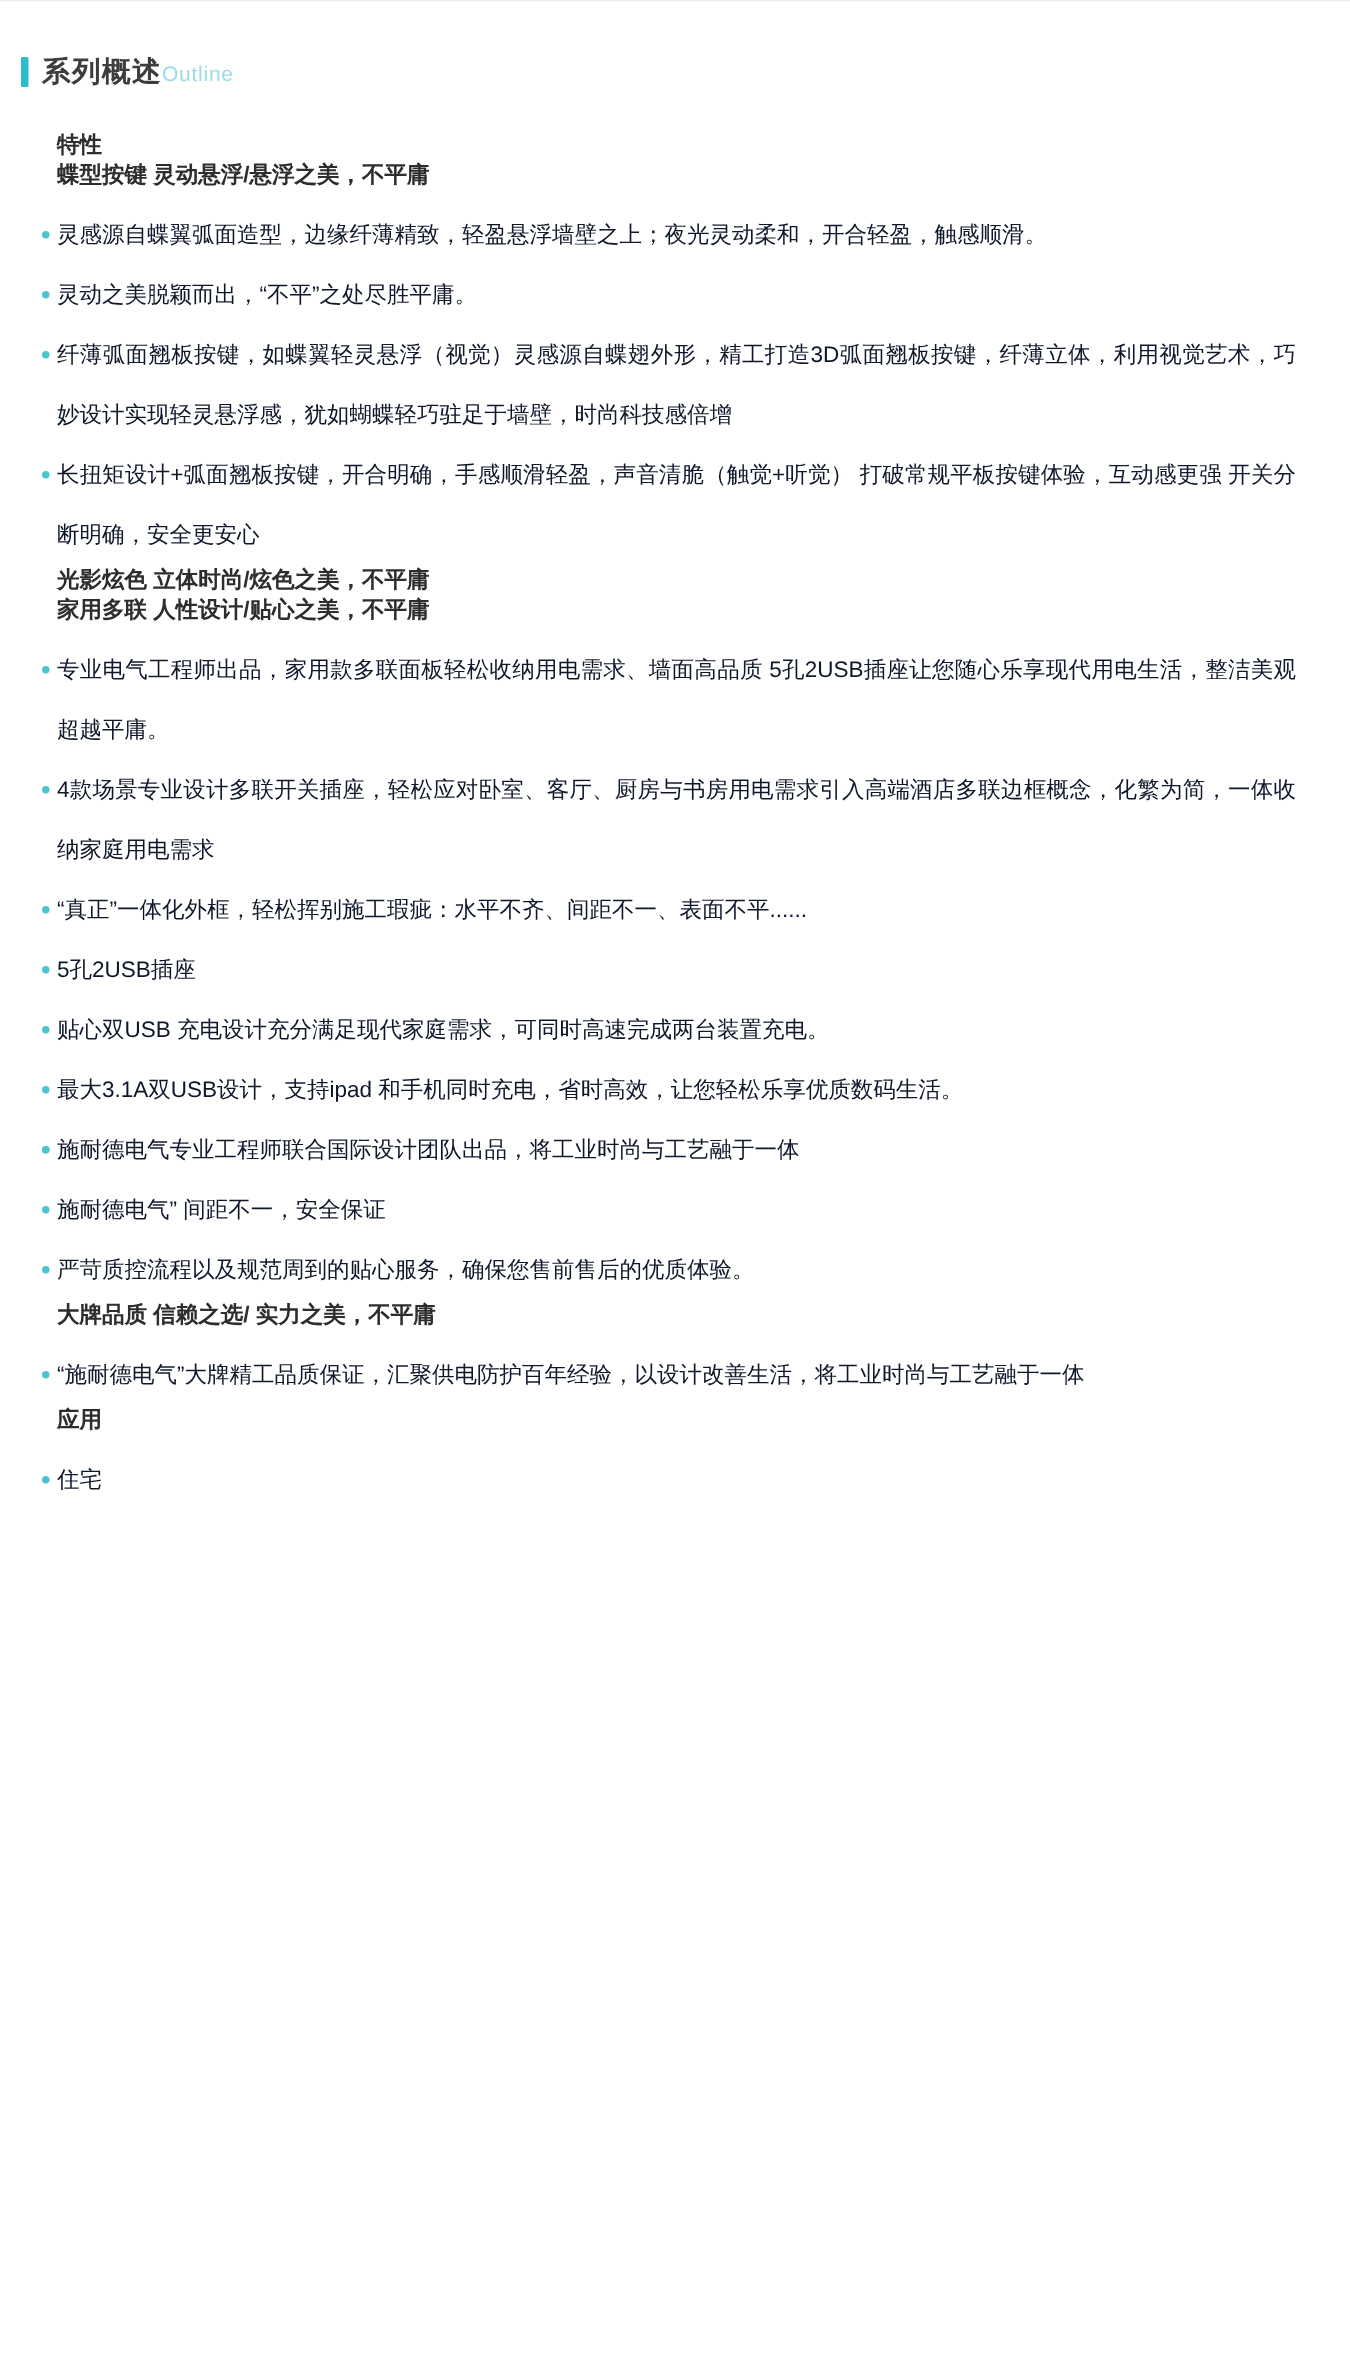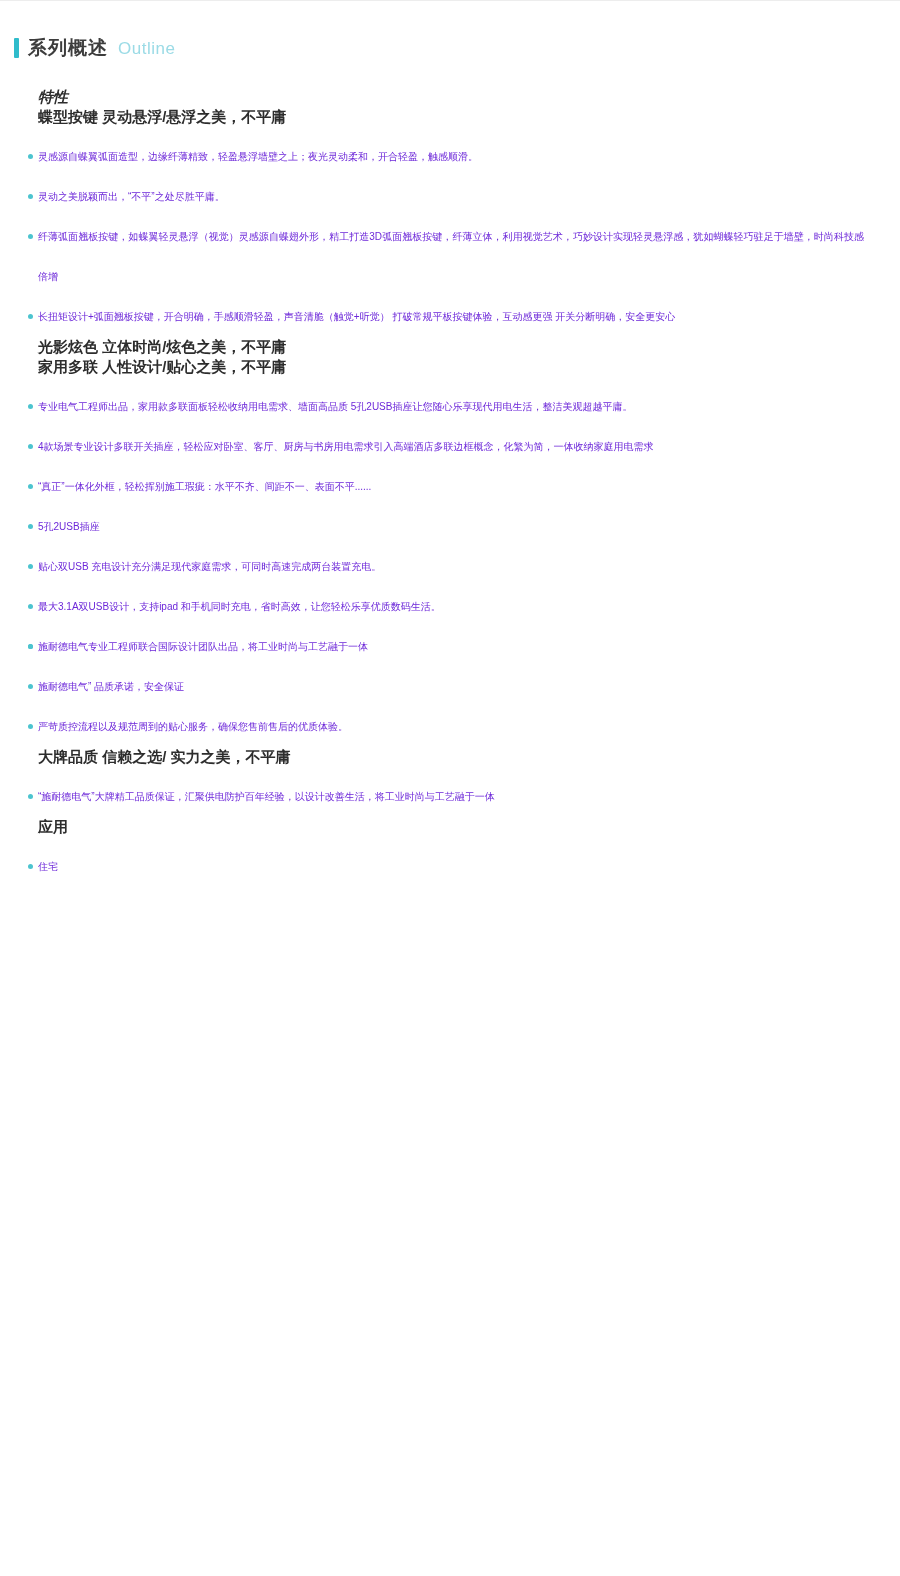"Outline" .title-en { font-size: 17px -> 14px; margin-left: 10px -> none }
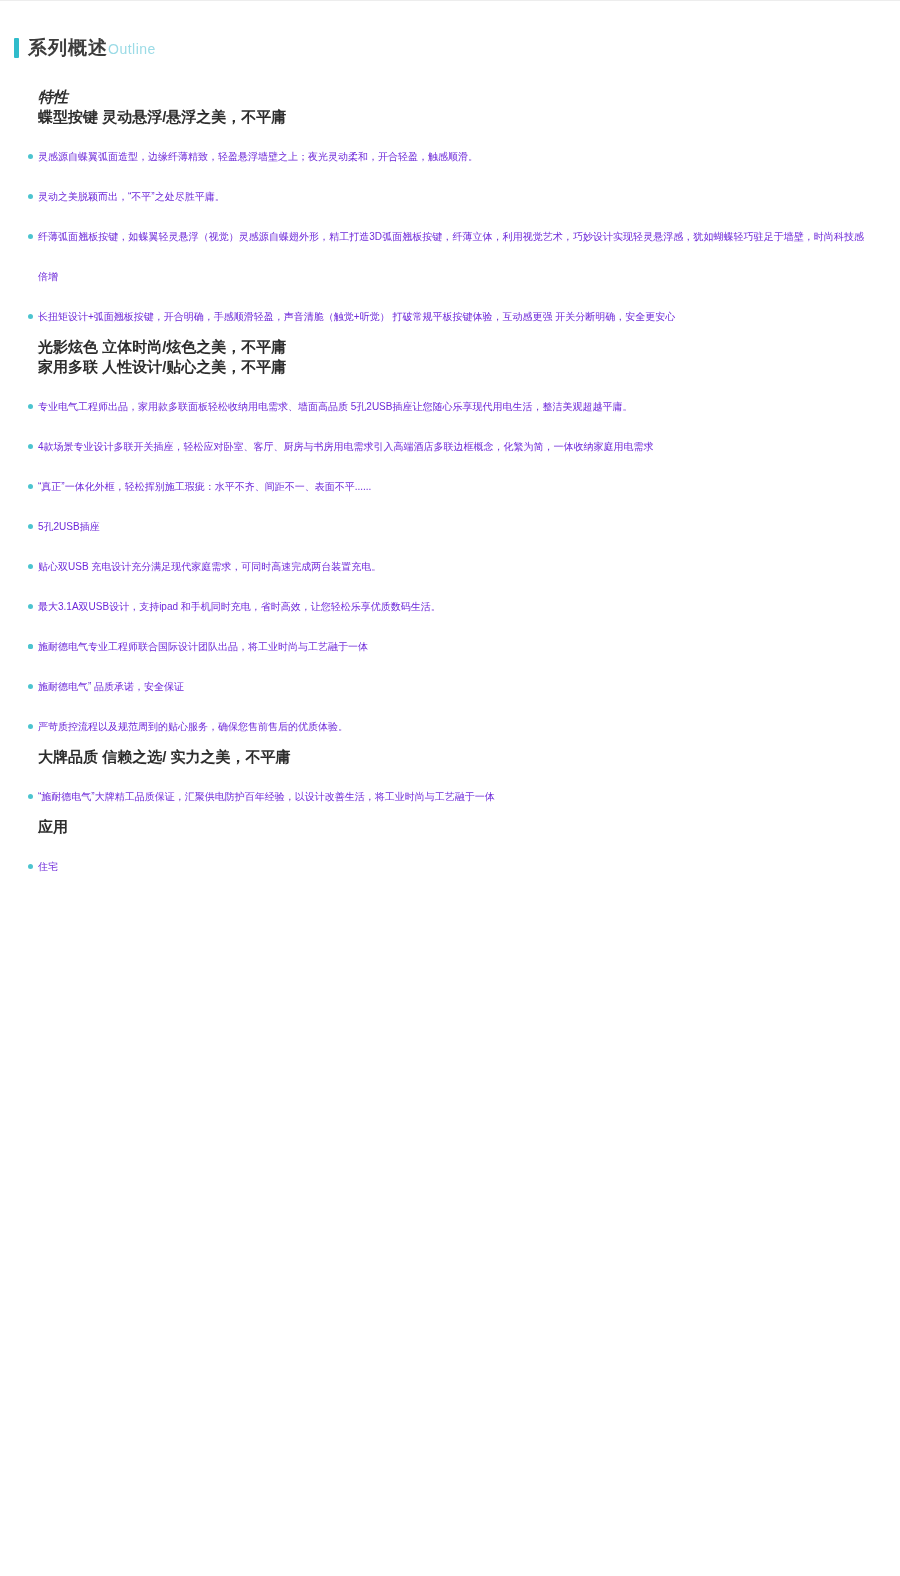"特性" .sec-heading.first { font-style: italic -> none }
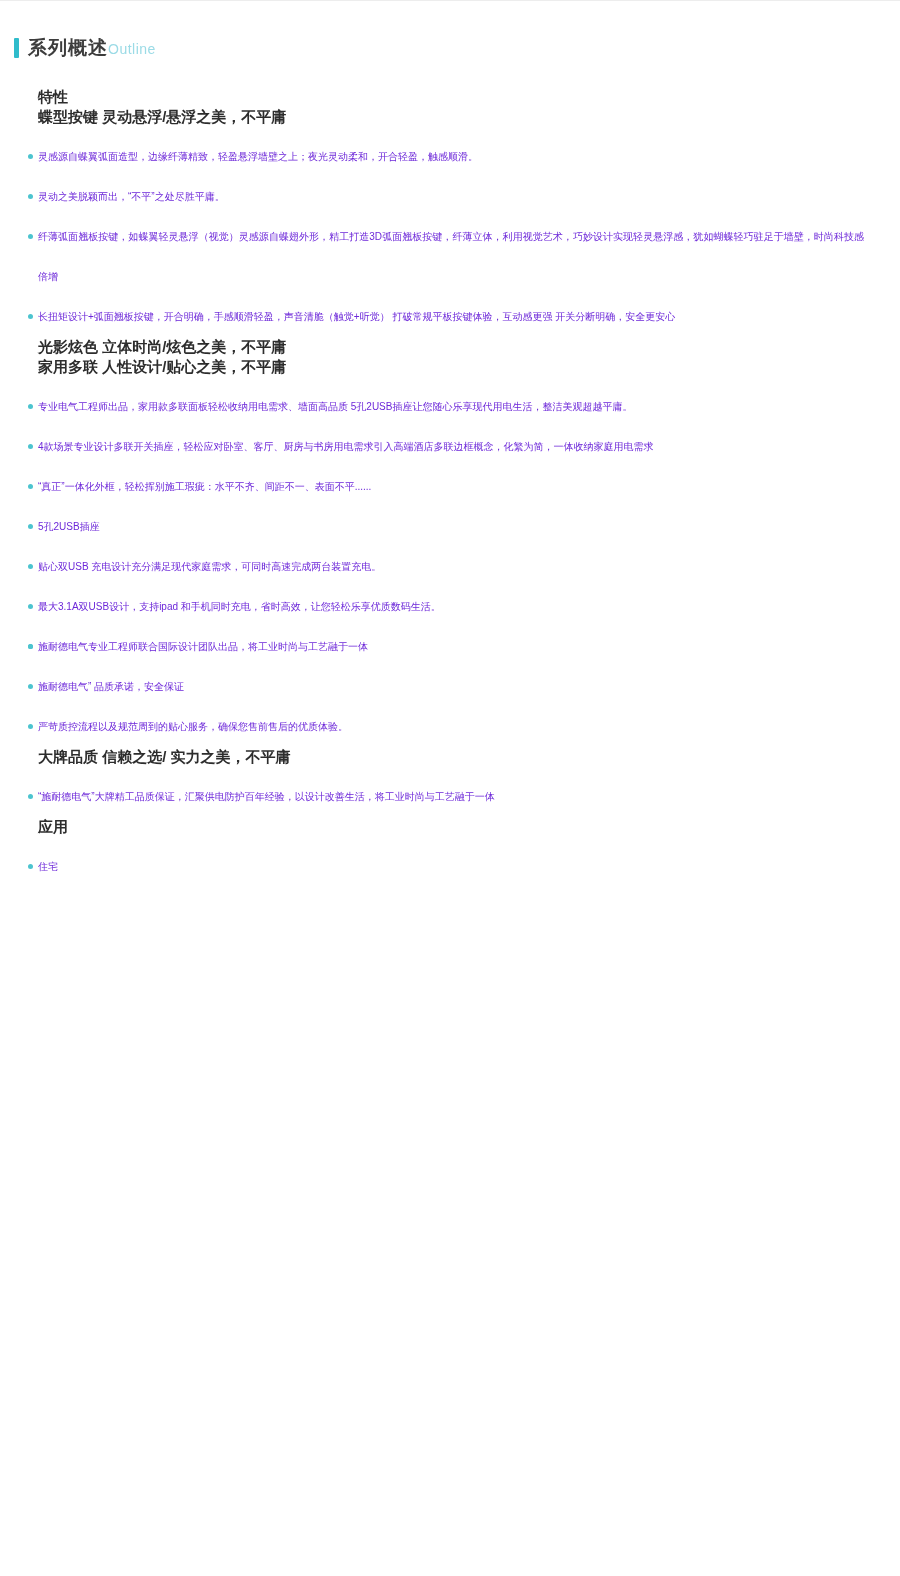"灵感源自蝶翼弧面造型，边缘纤薄精致，轻盈悬浮墙壁之上；夜光灵动柔和，开合轻盈，触" li.bullet { color: #6d28d9 -> #0f172a; font-size: 10px -> 15px }
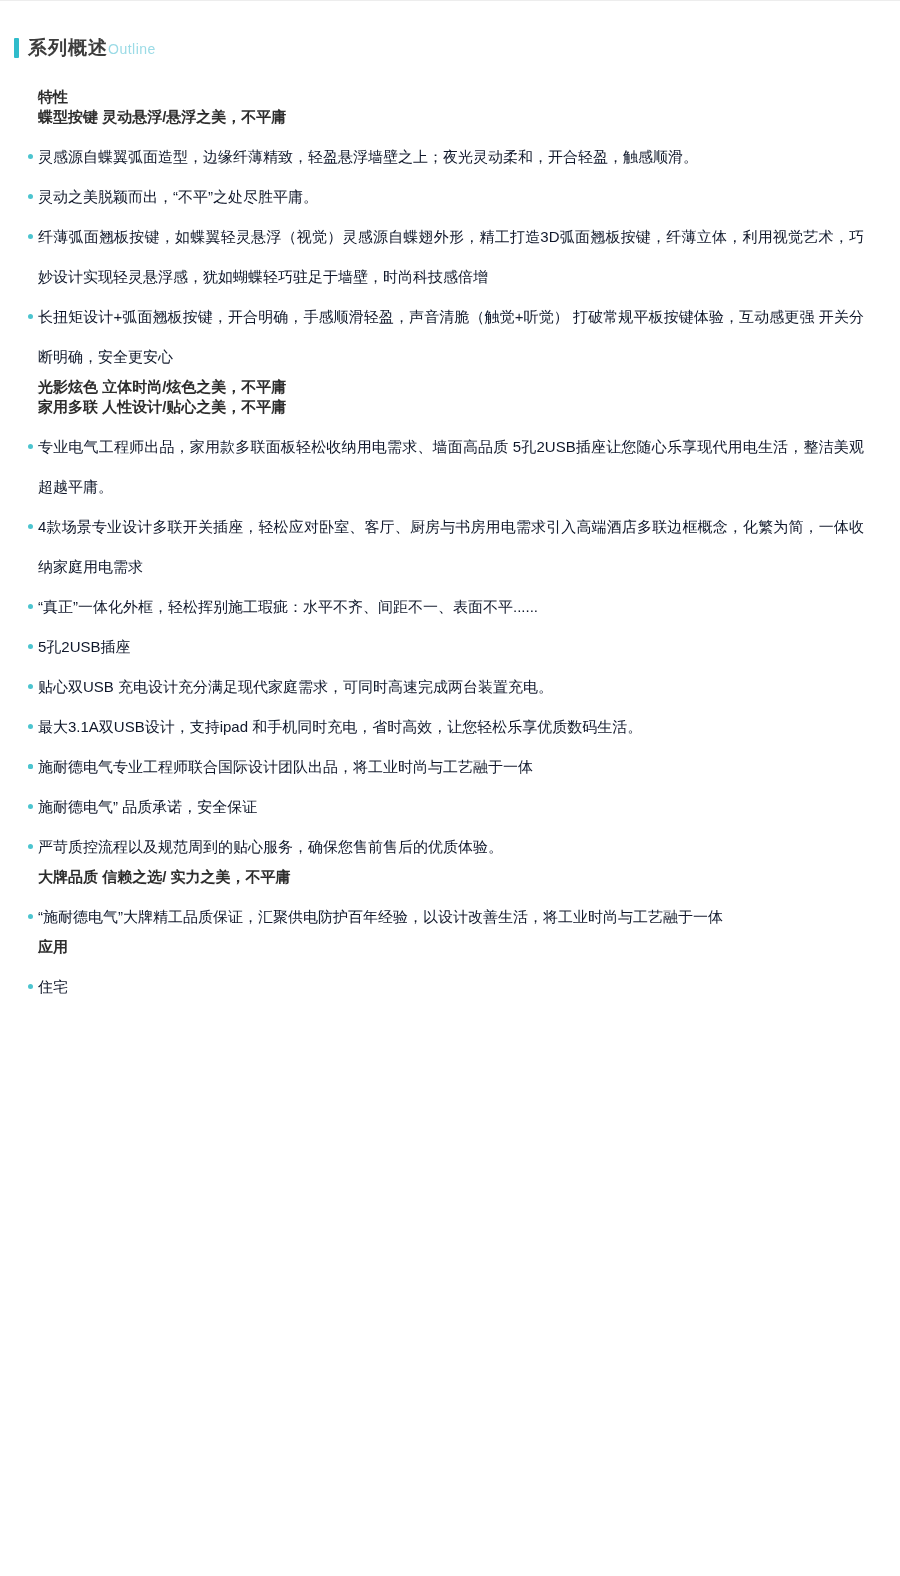"施耐德电气” 品质承诺，安全保证" span { text: 品质承诺 -> 间距不一 }
